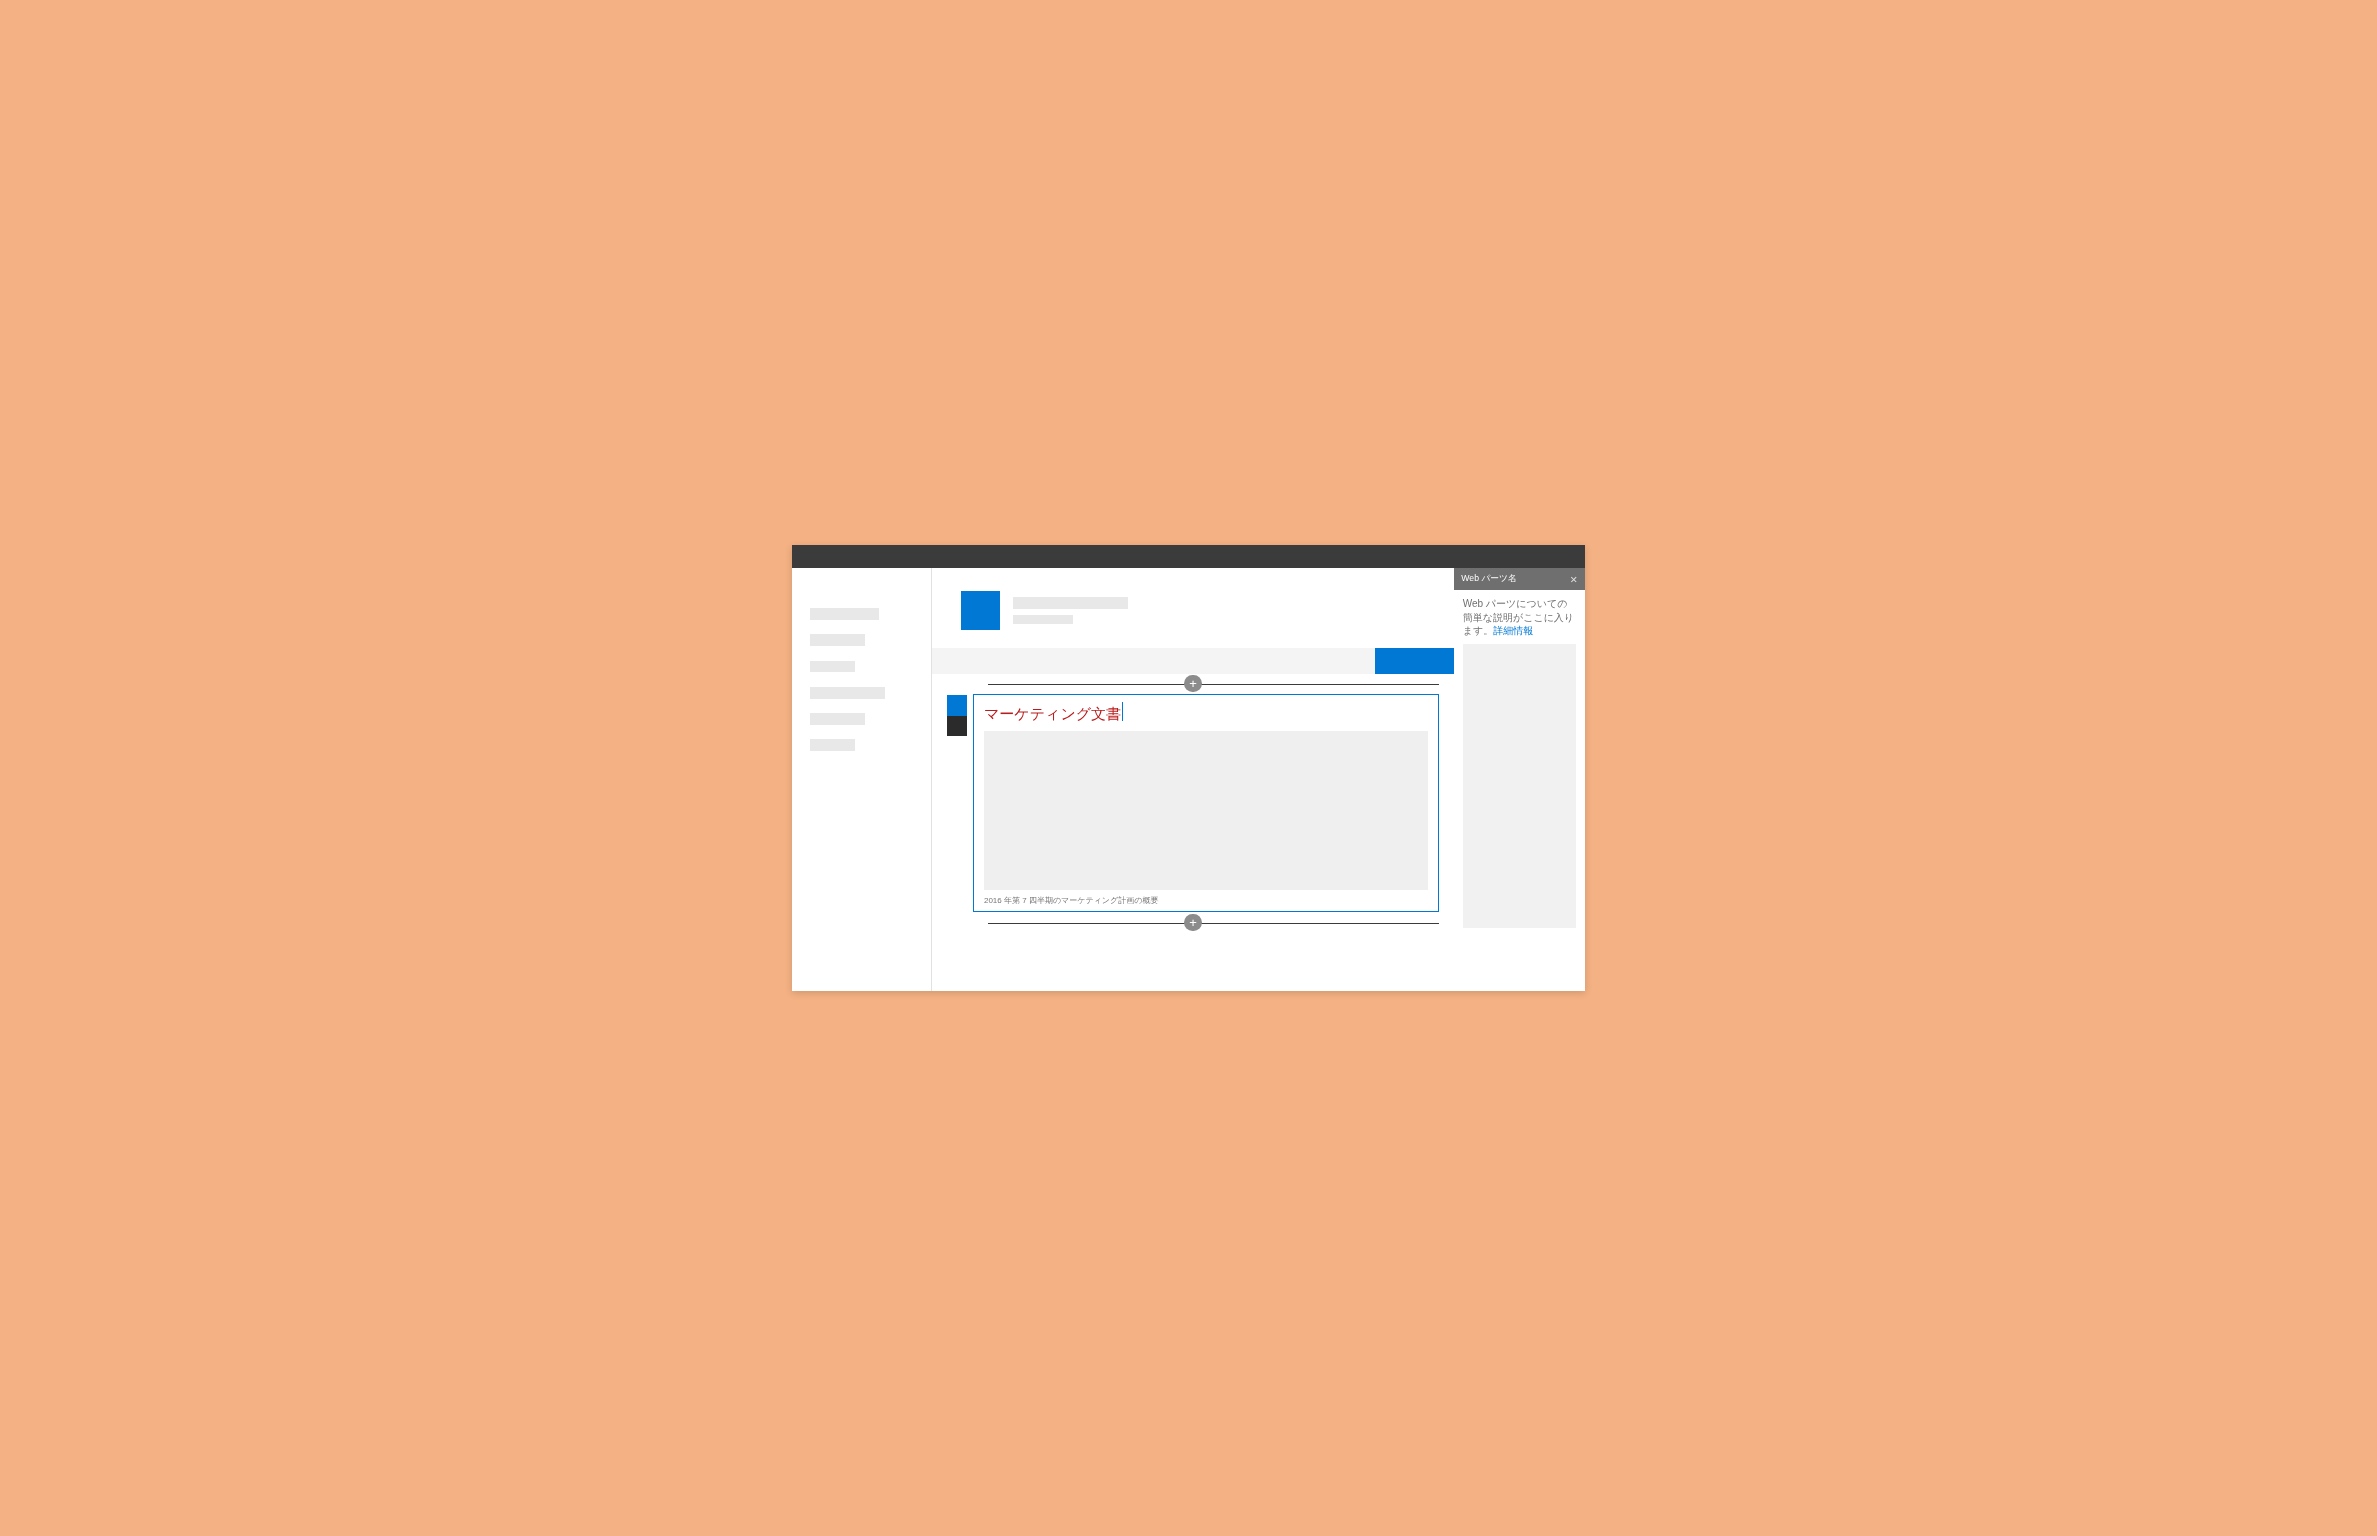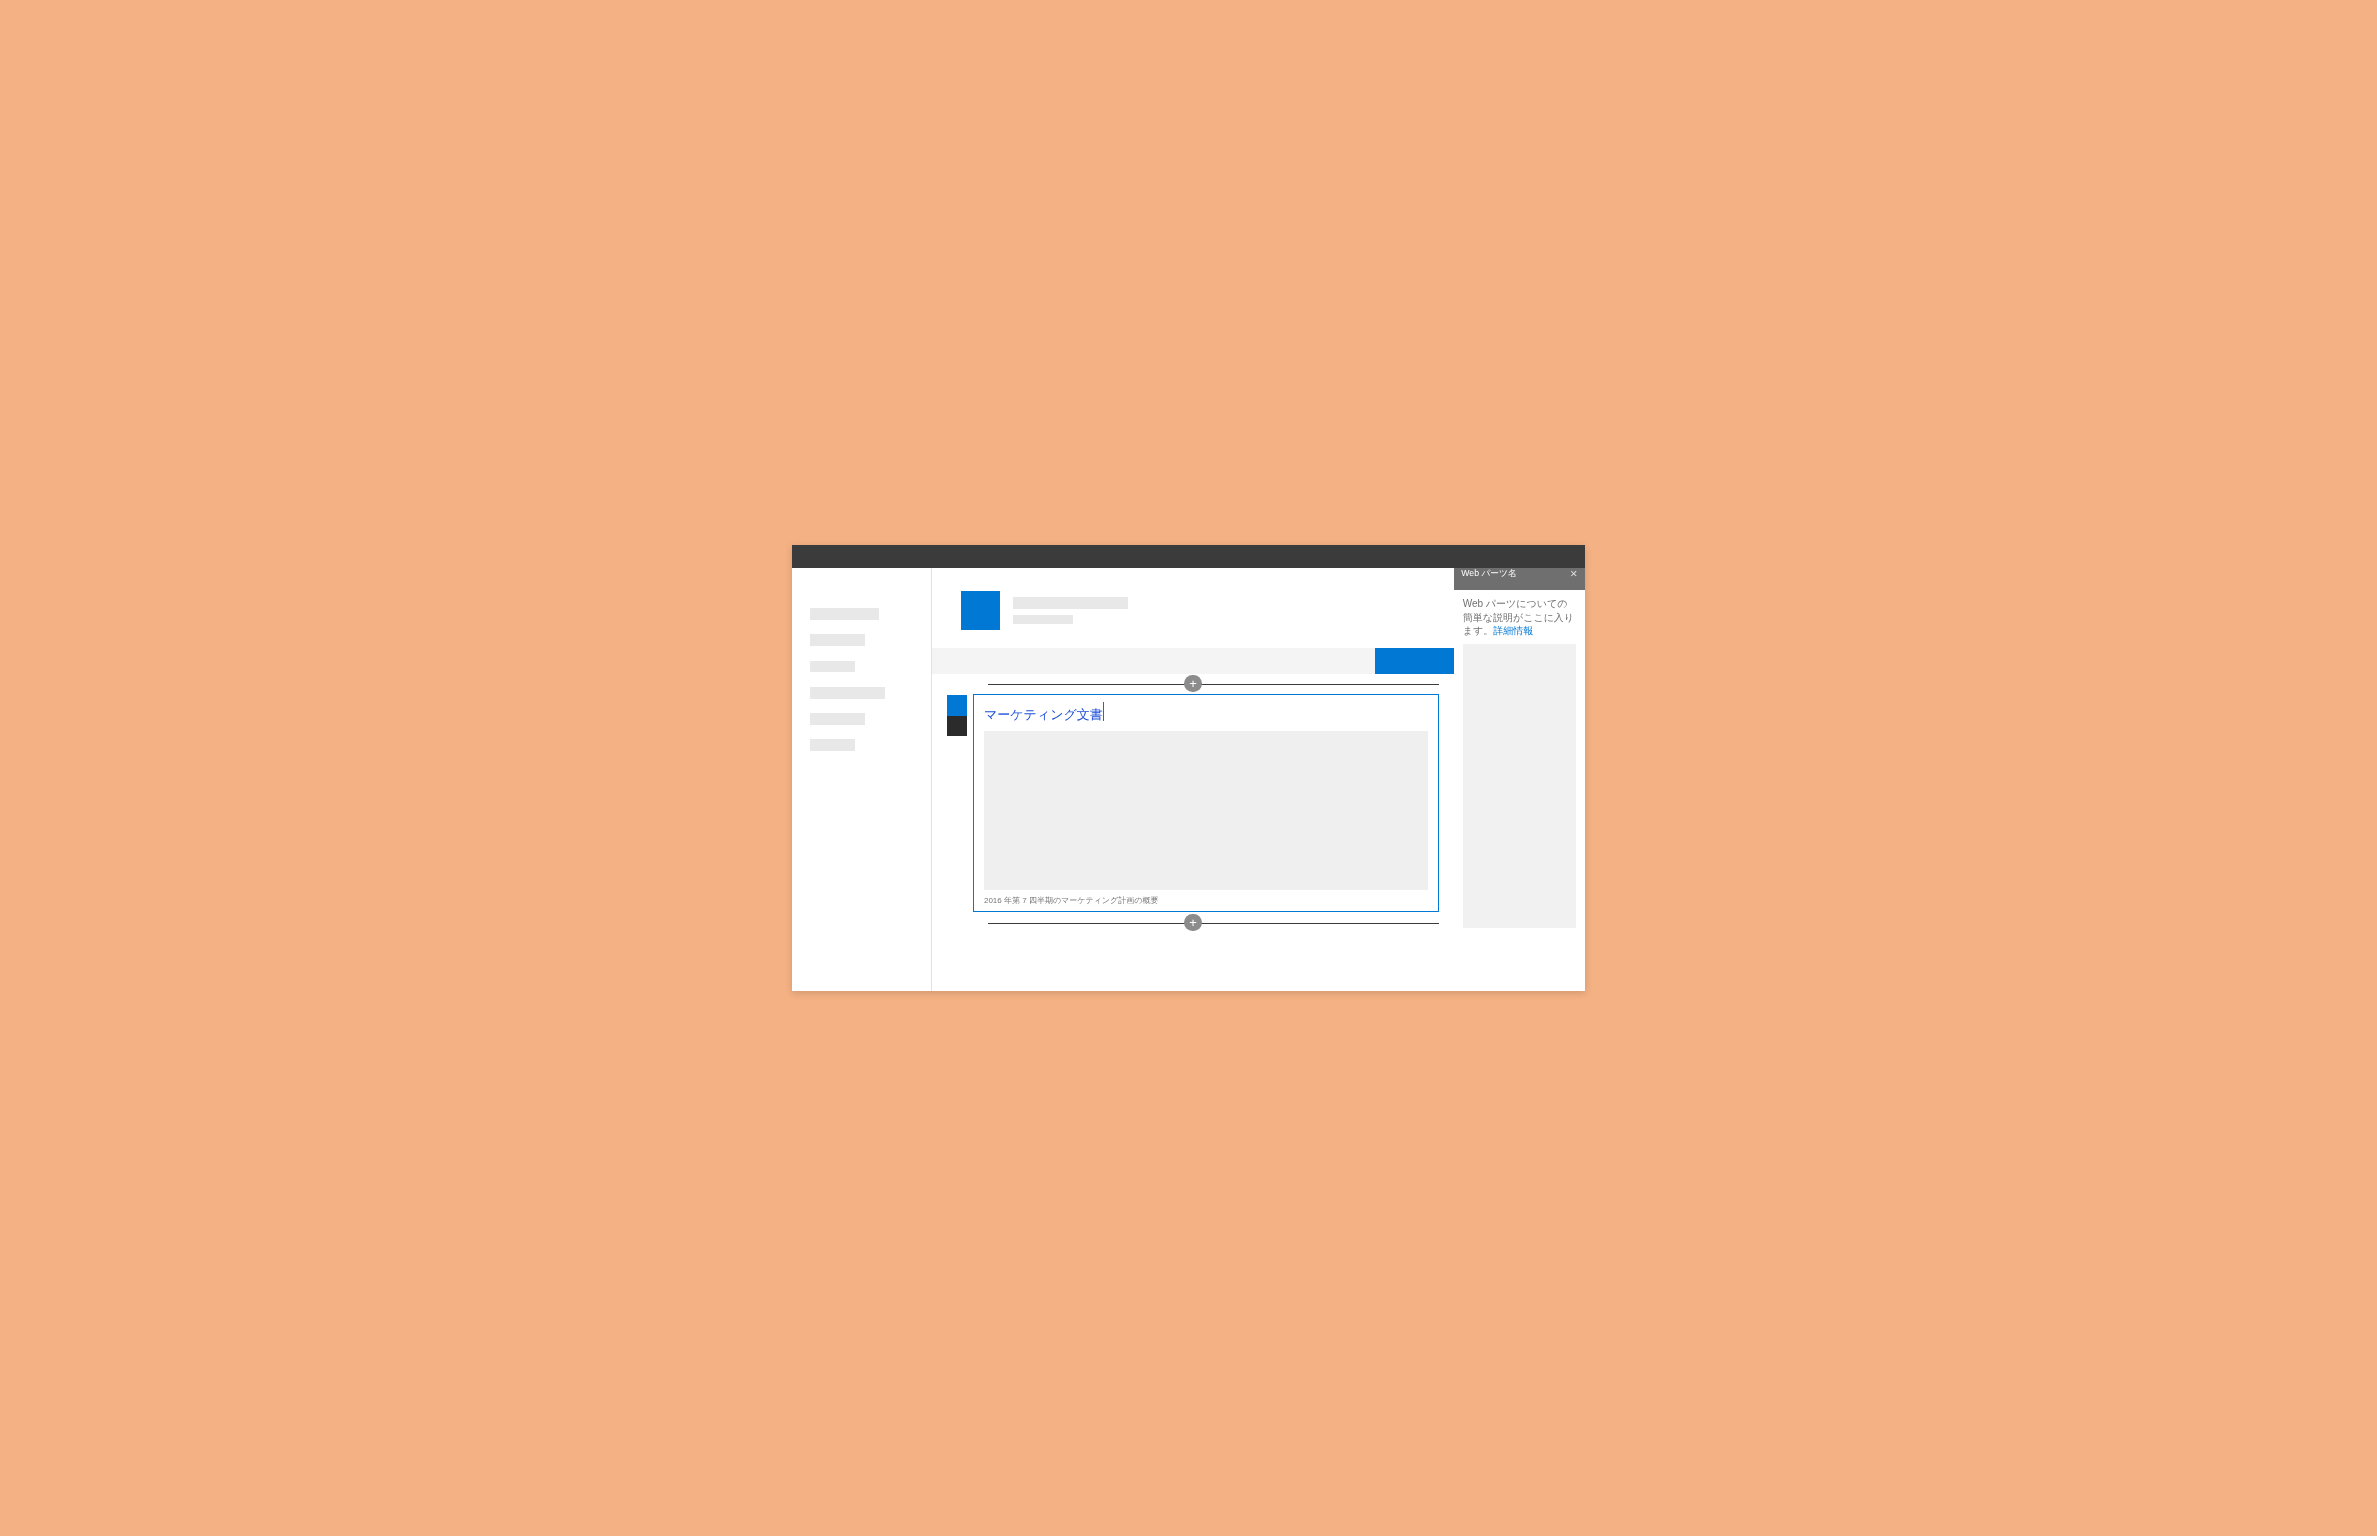"Web パーツ名" .pane-header { align-items: flex-start -> center }
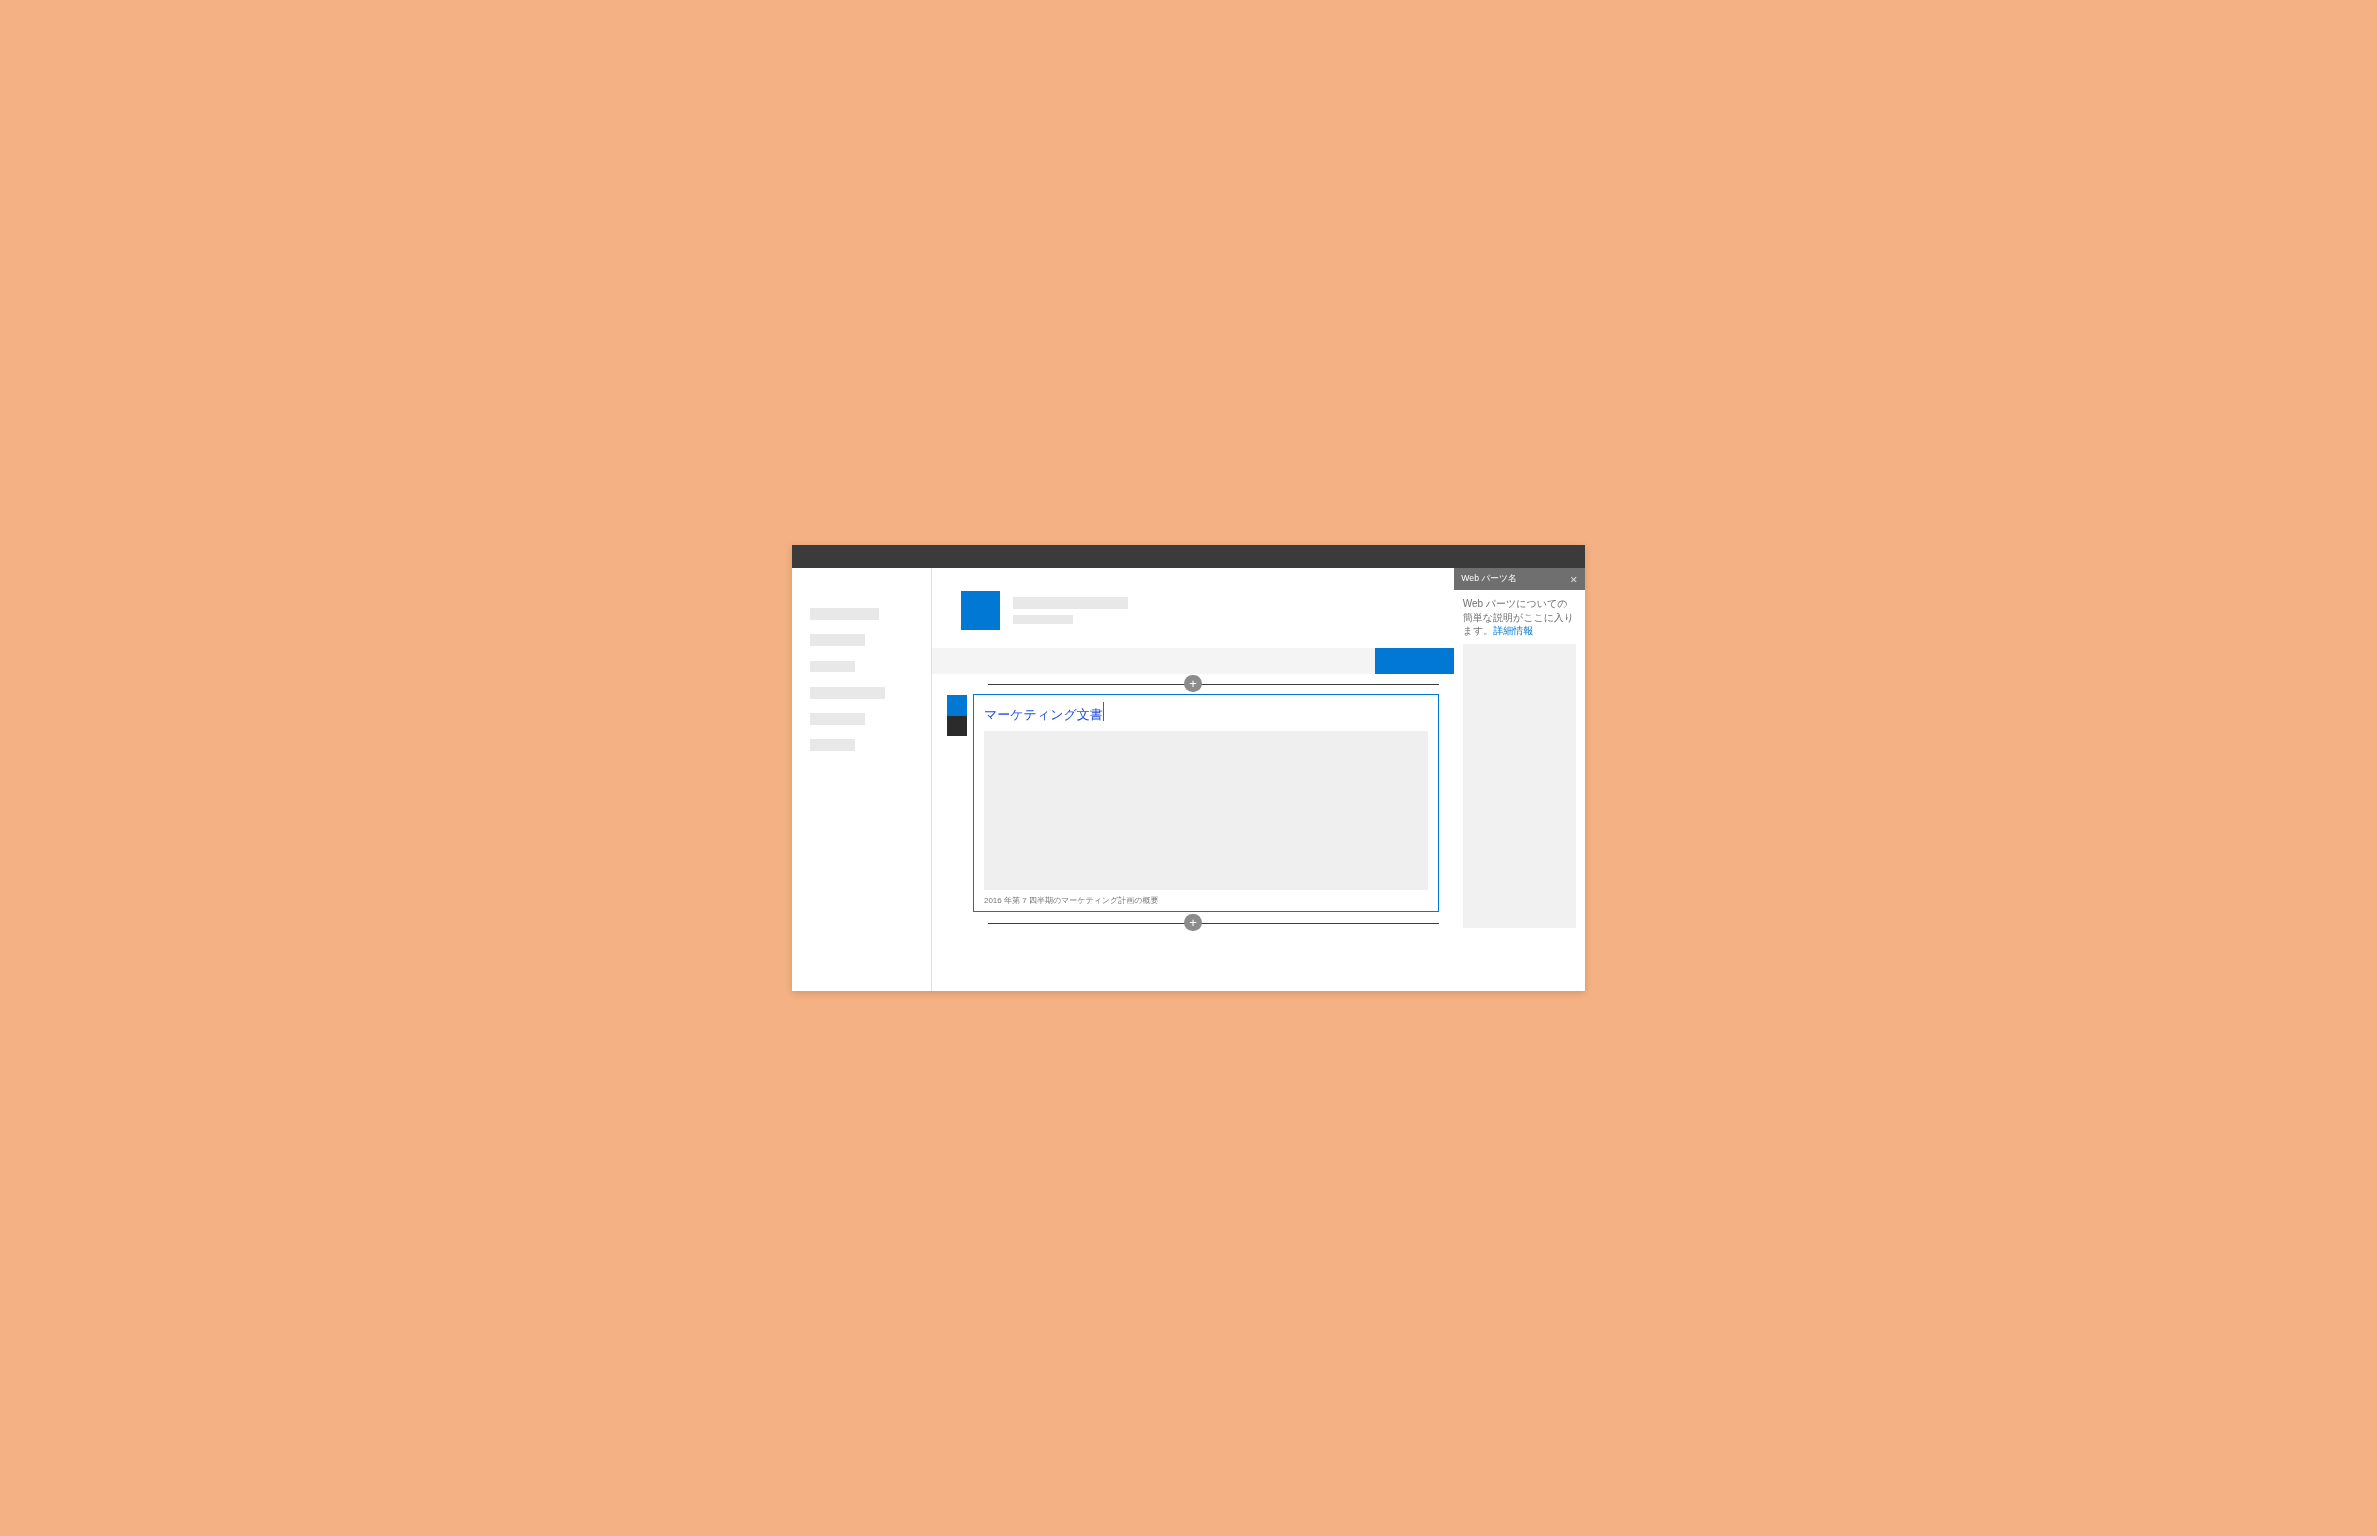"マーケティング文書" .wp-title { color: #1d4ed8 -> #b91c1c; font-size: 13px -> 15px }
